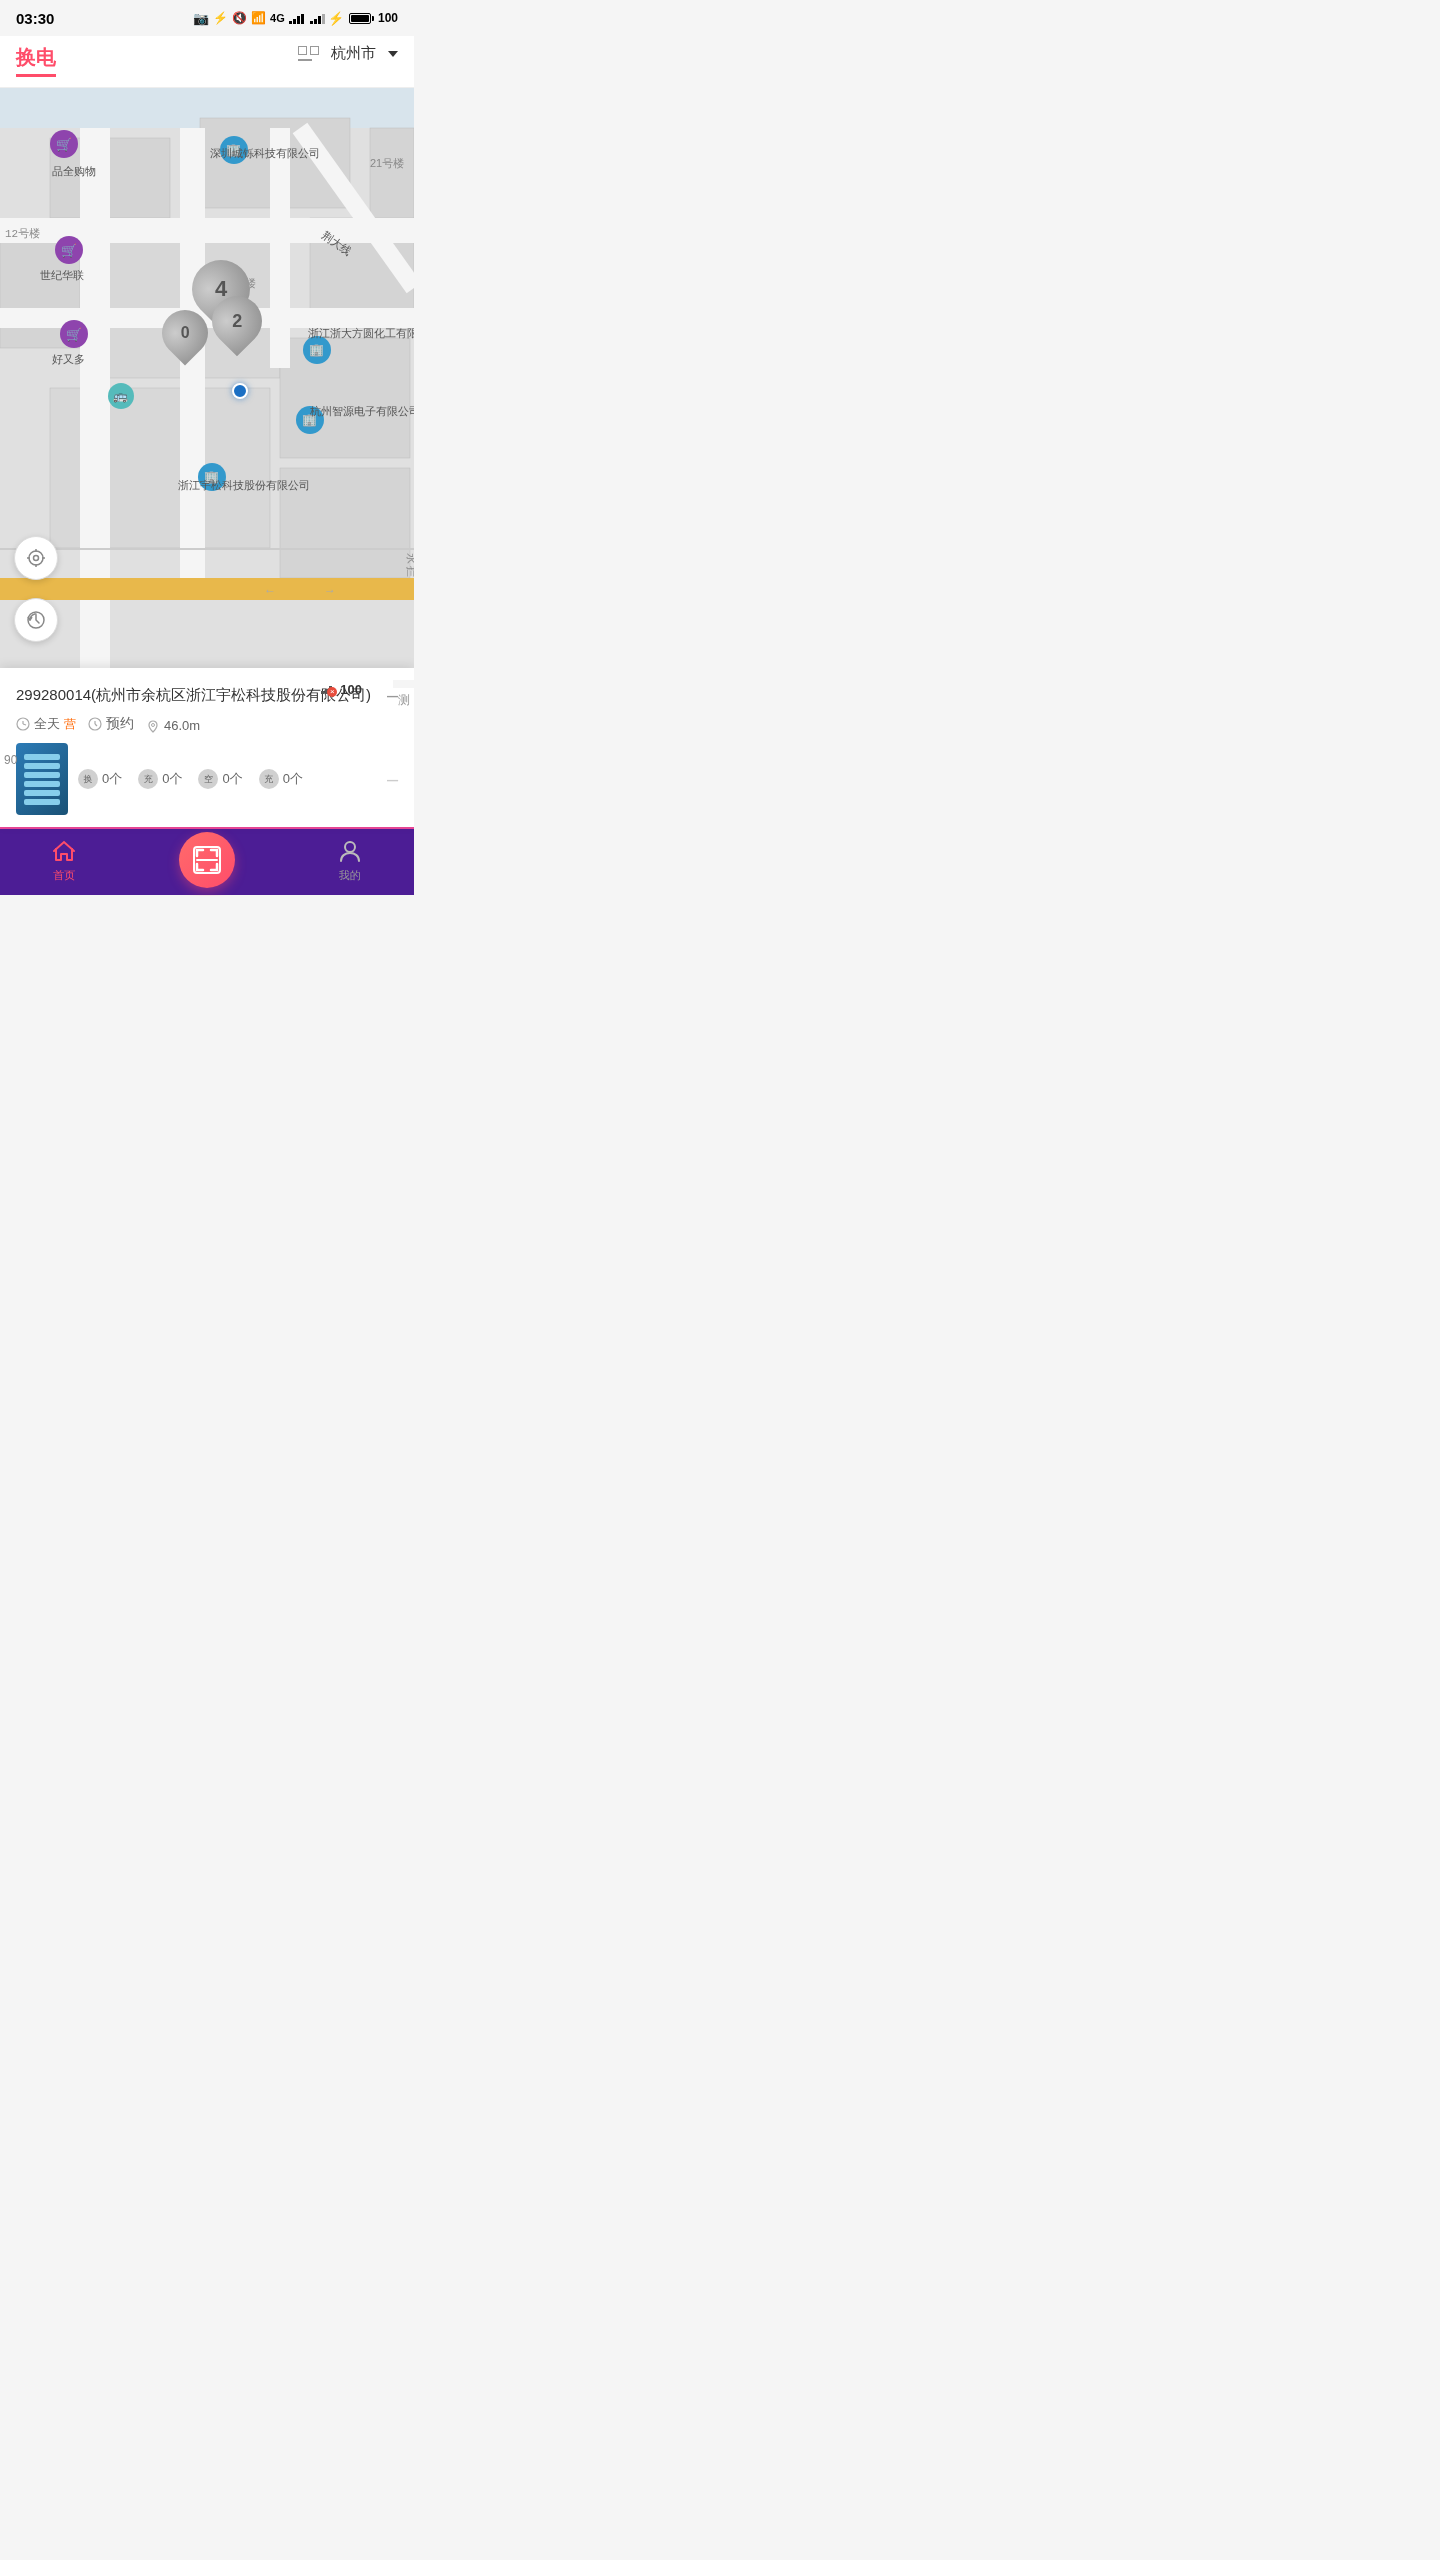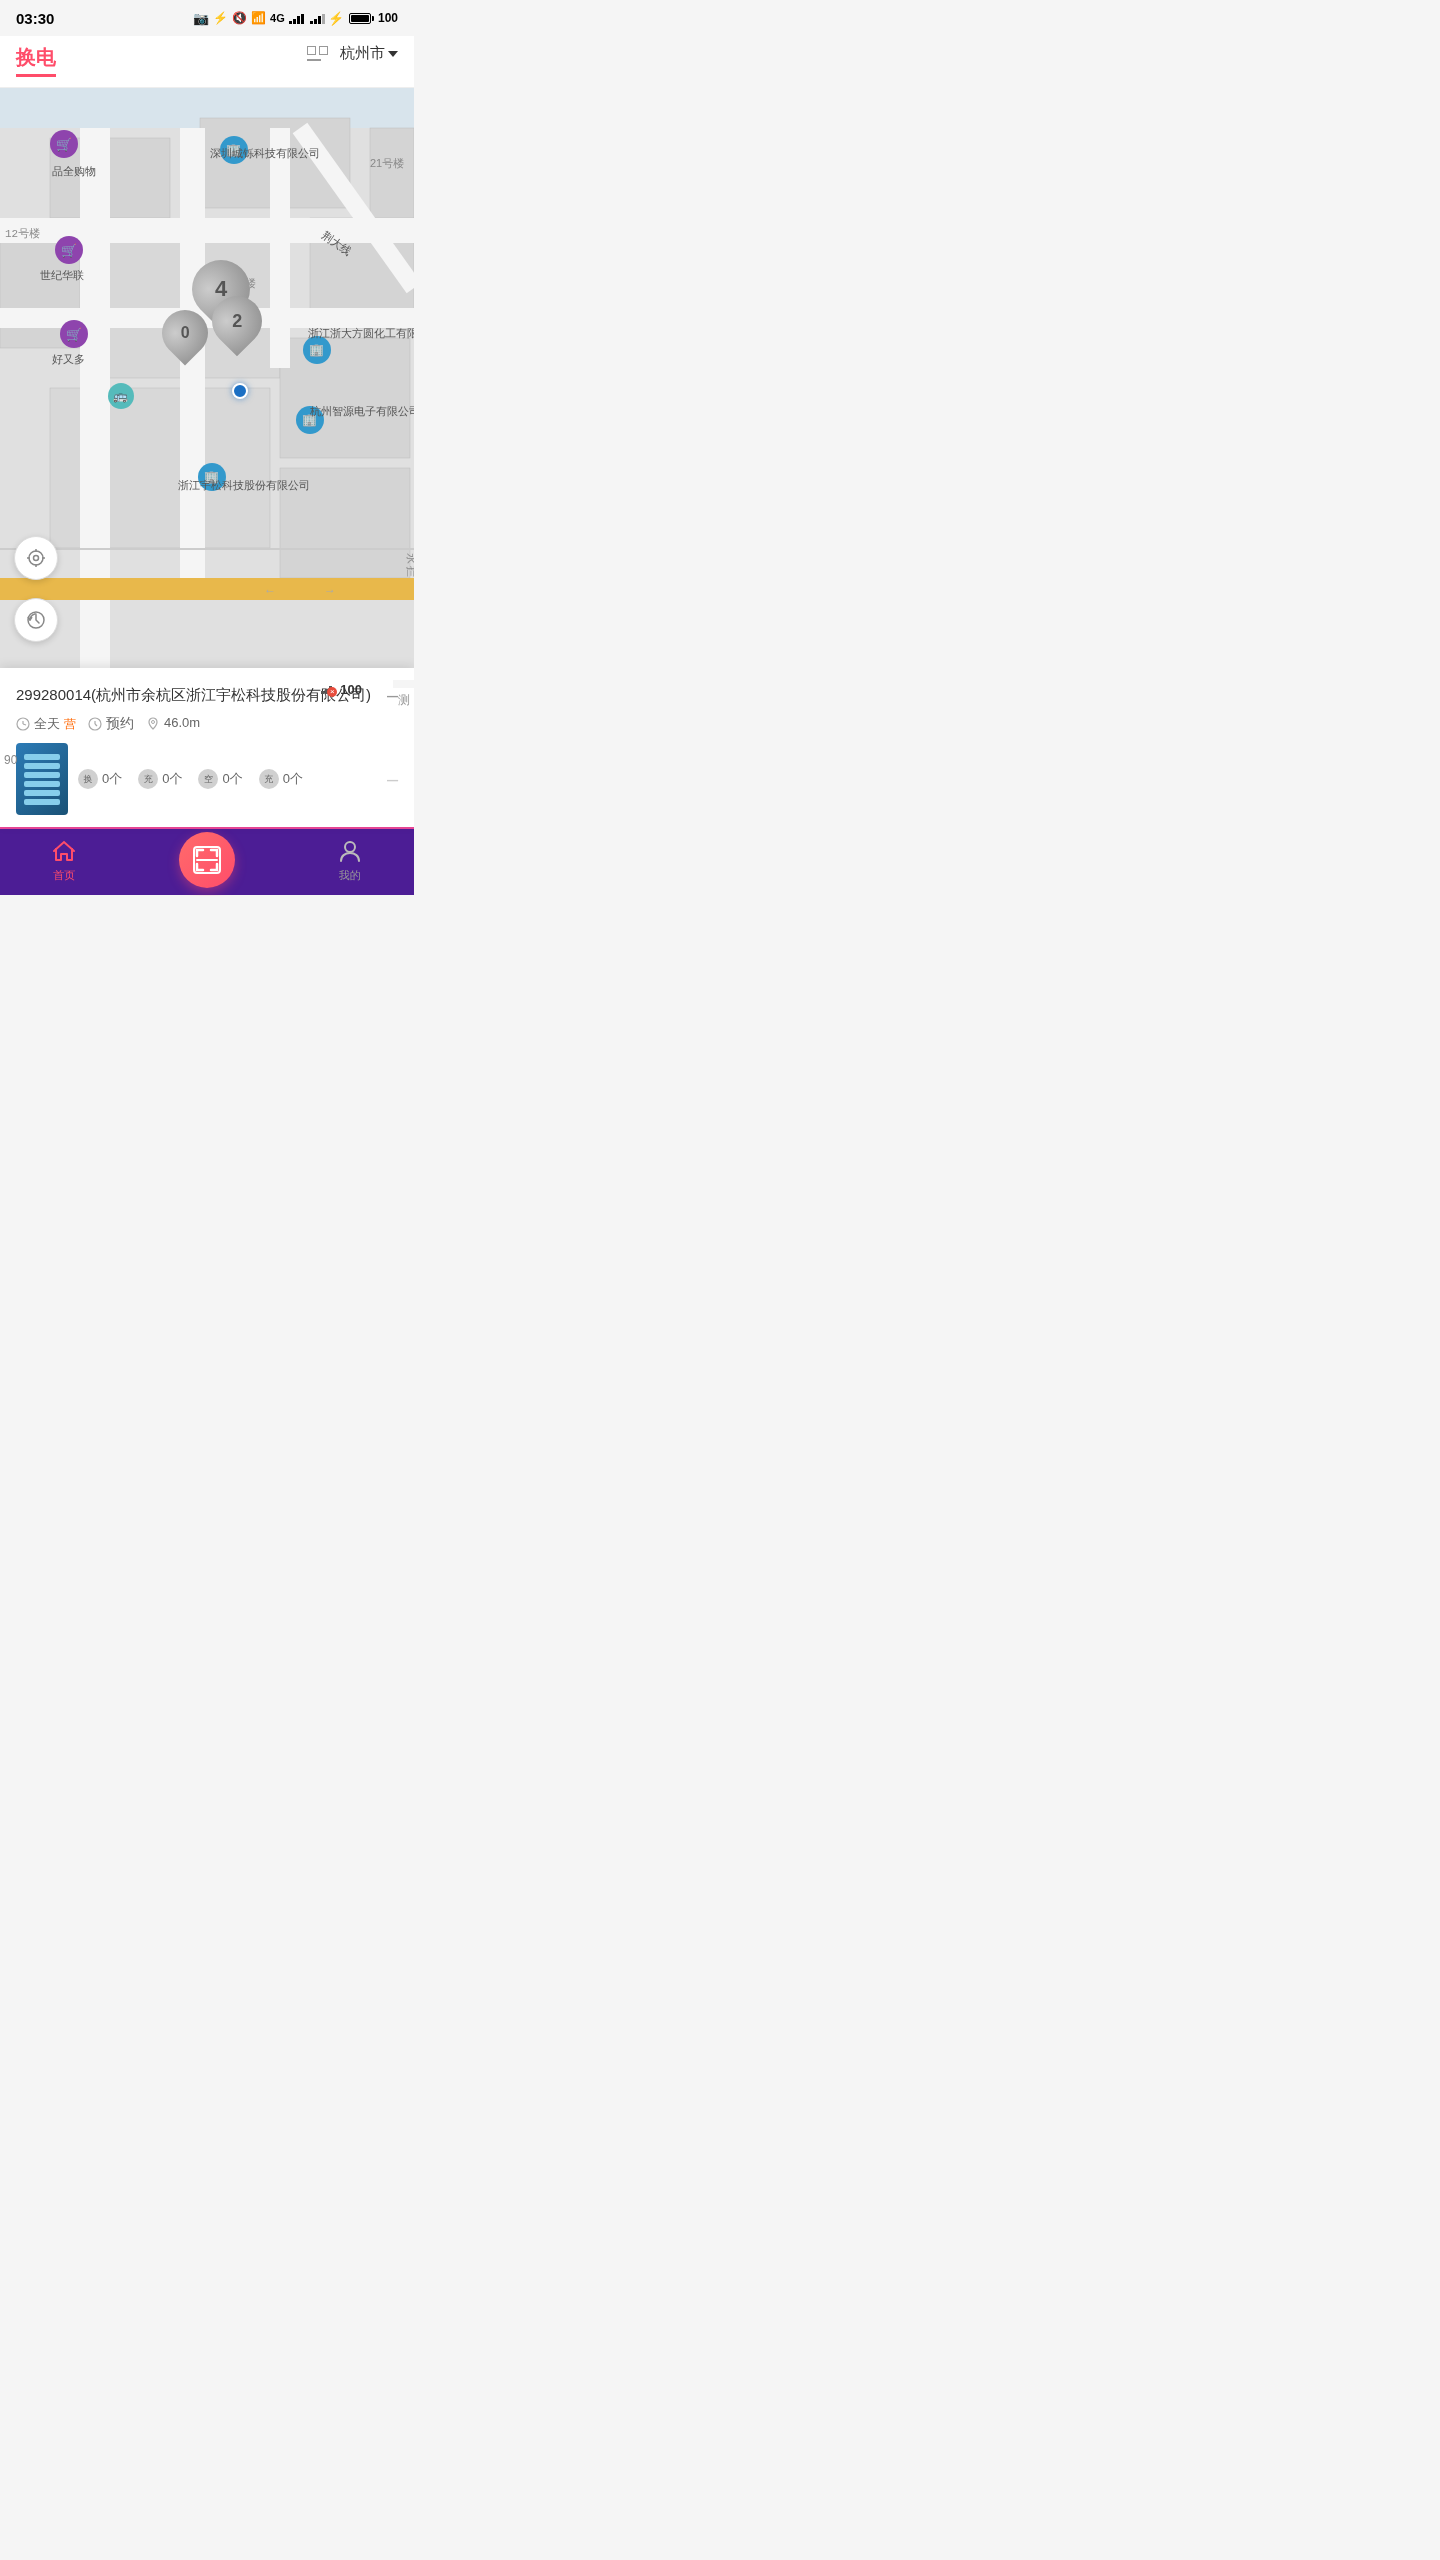"杭州市" .city-selector { gap: 3px -> 12px }
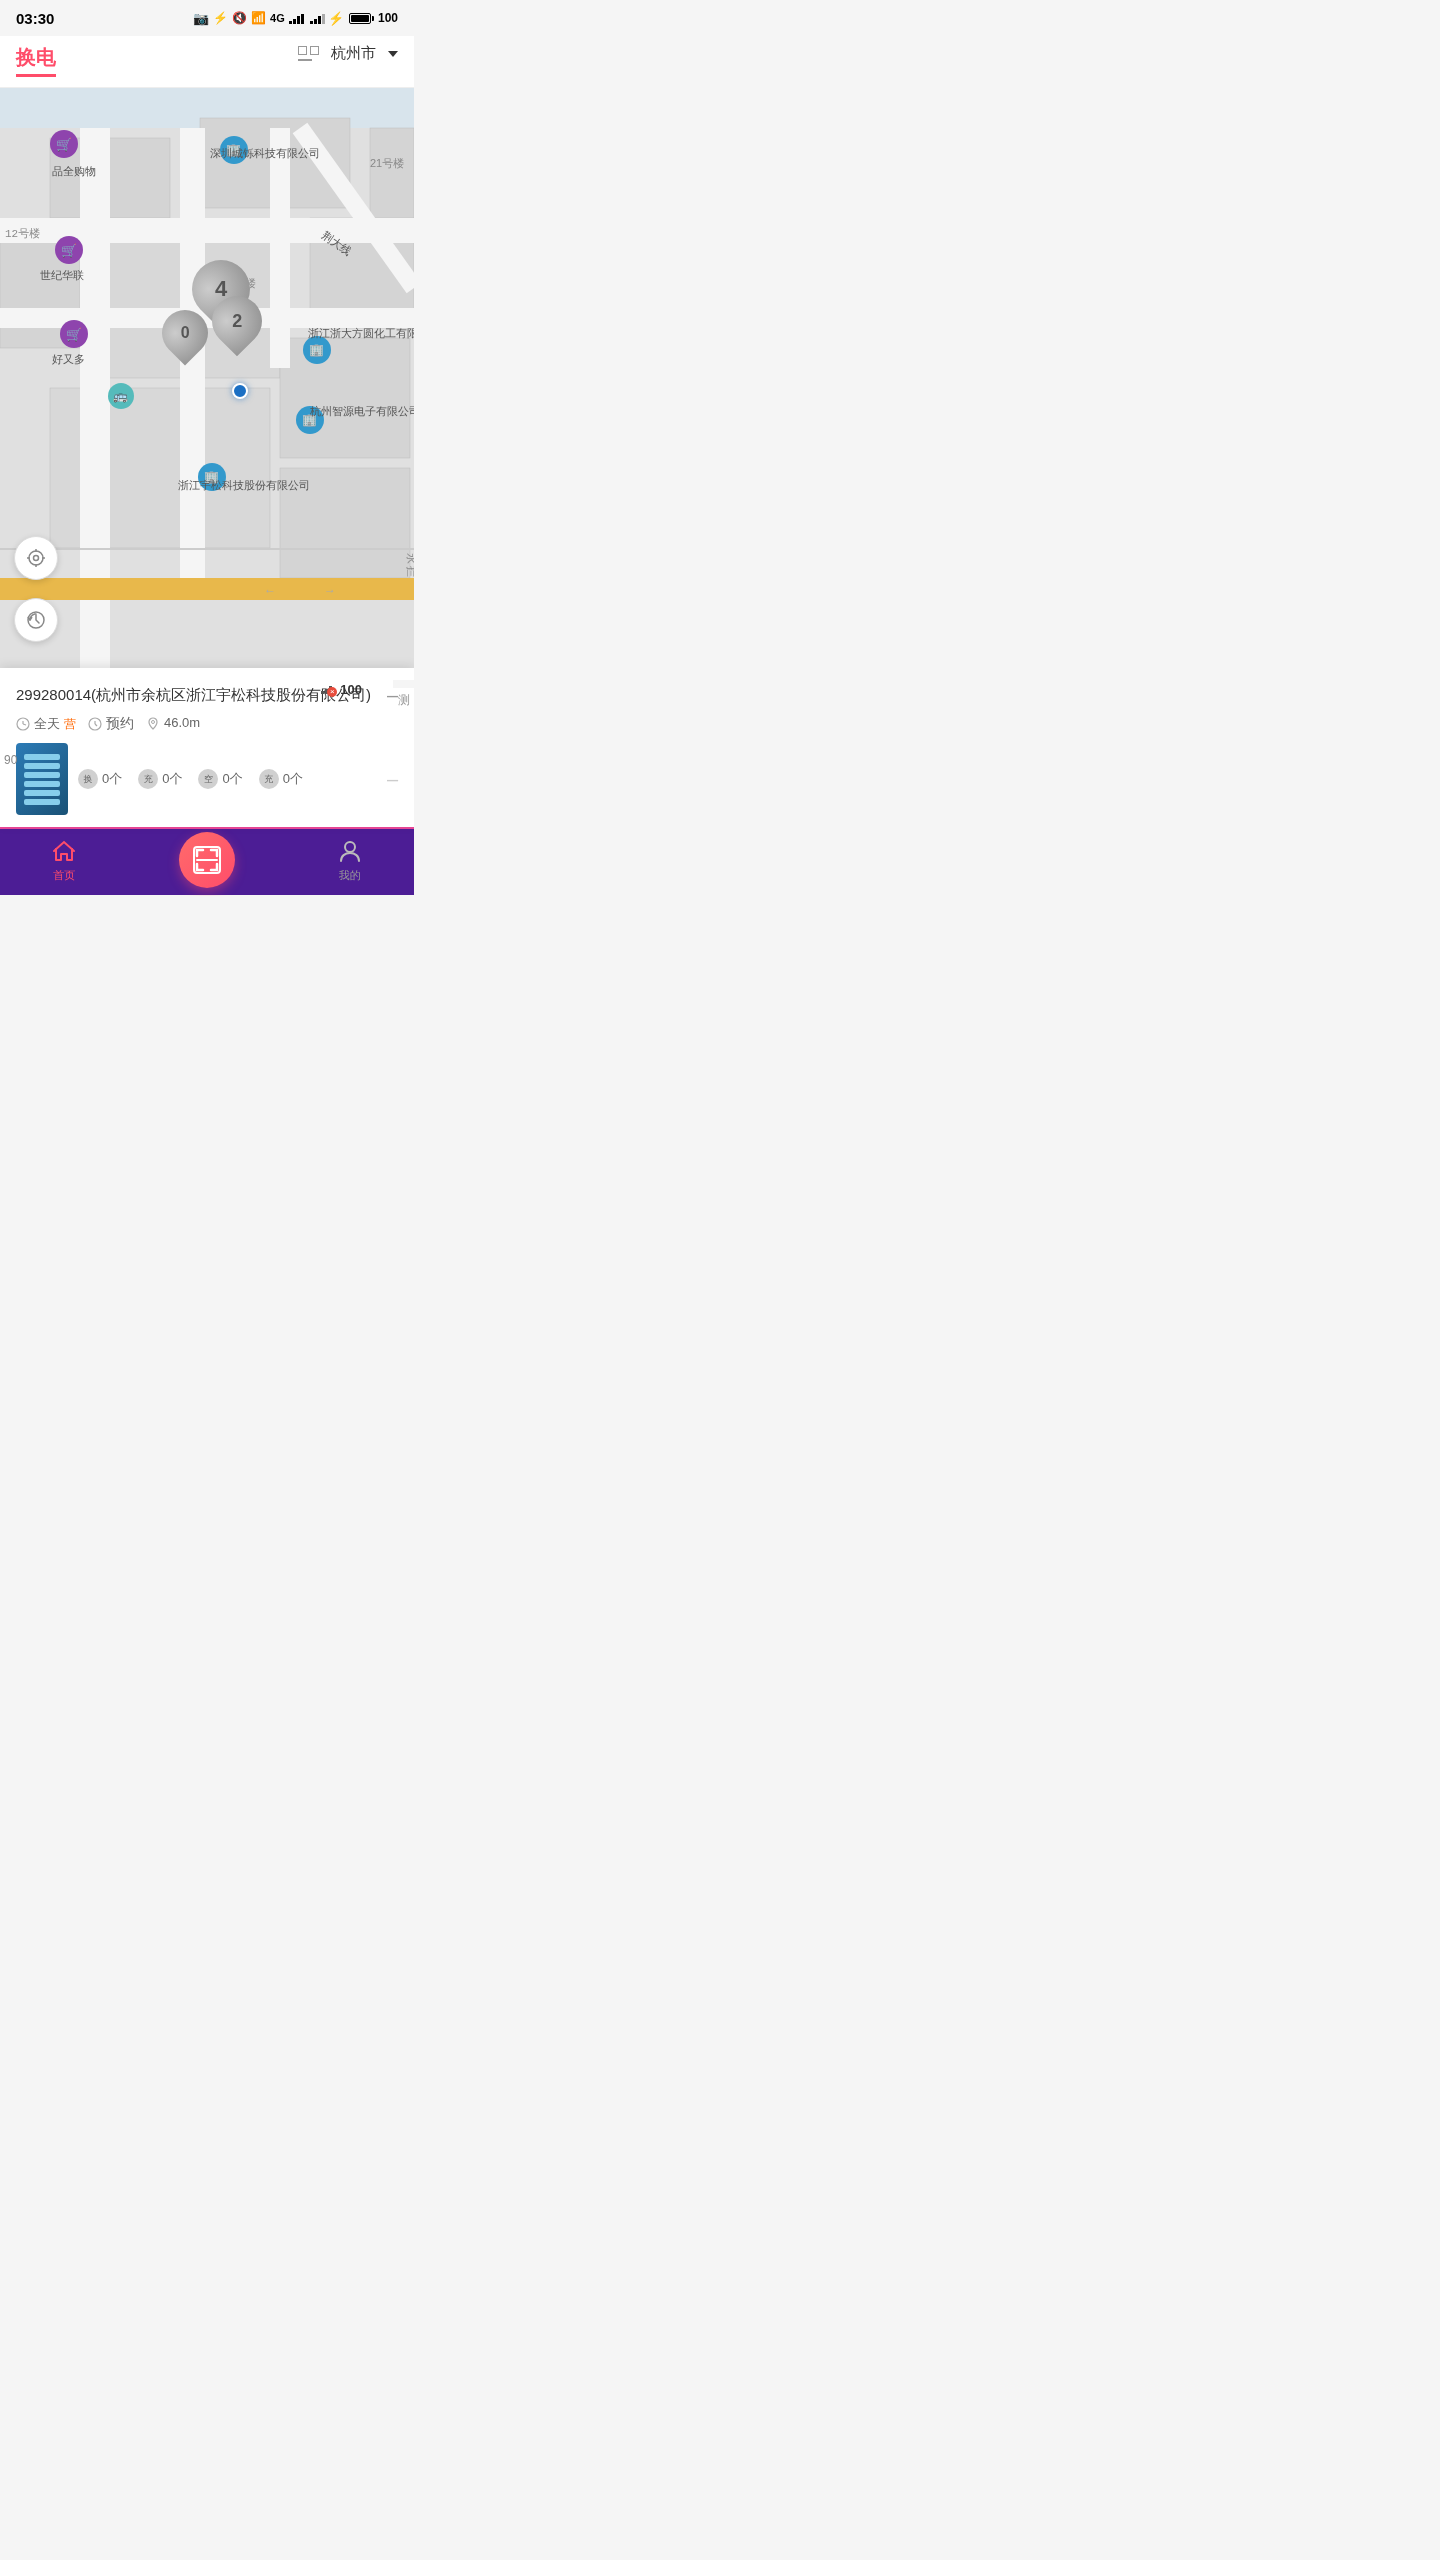"全天" .panel-info-row { align-items: flex-start -> flex-end }
